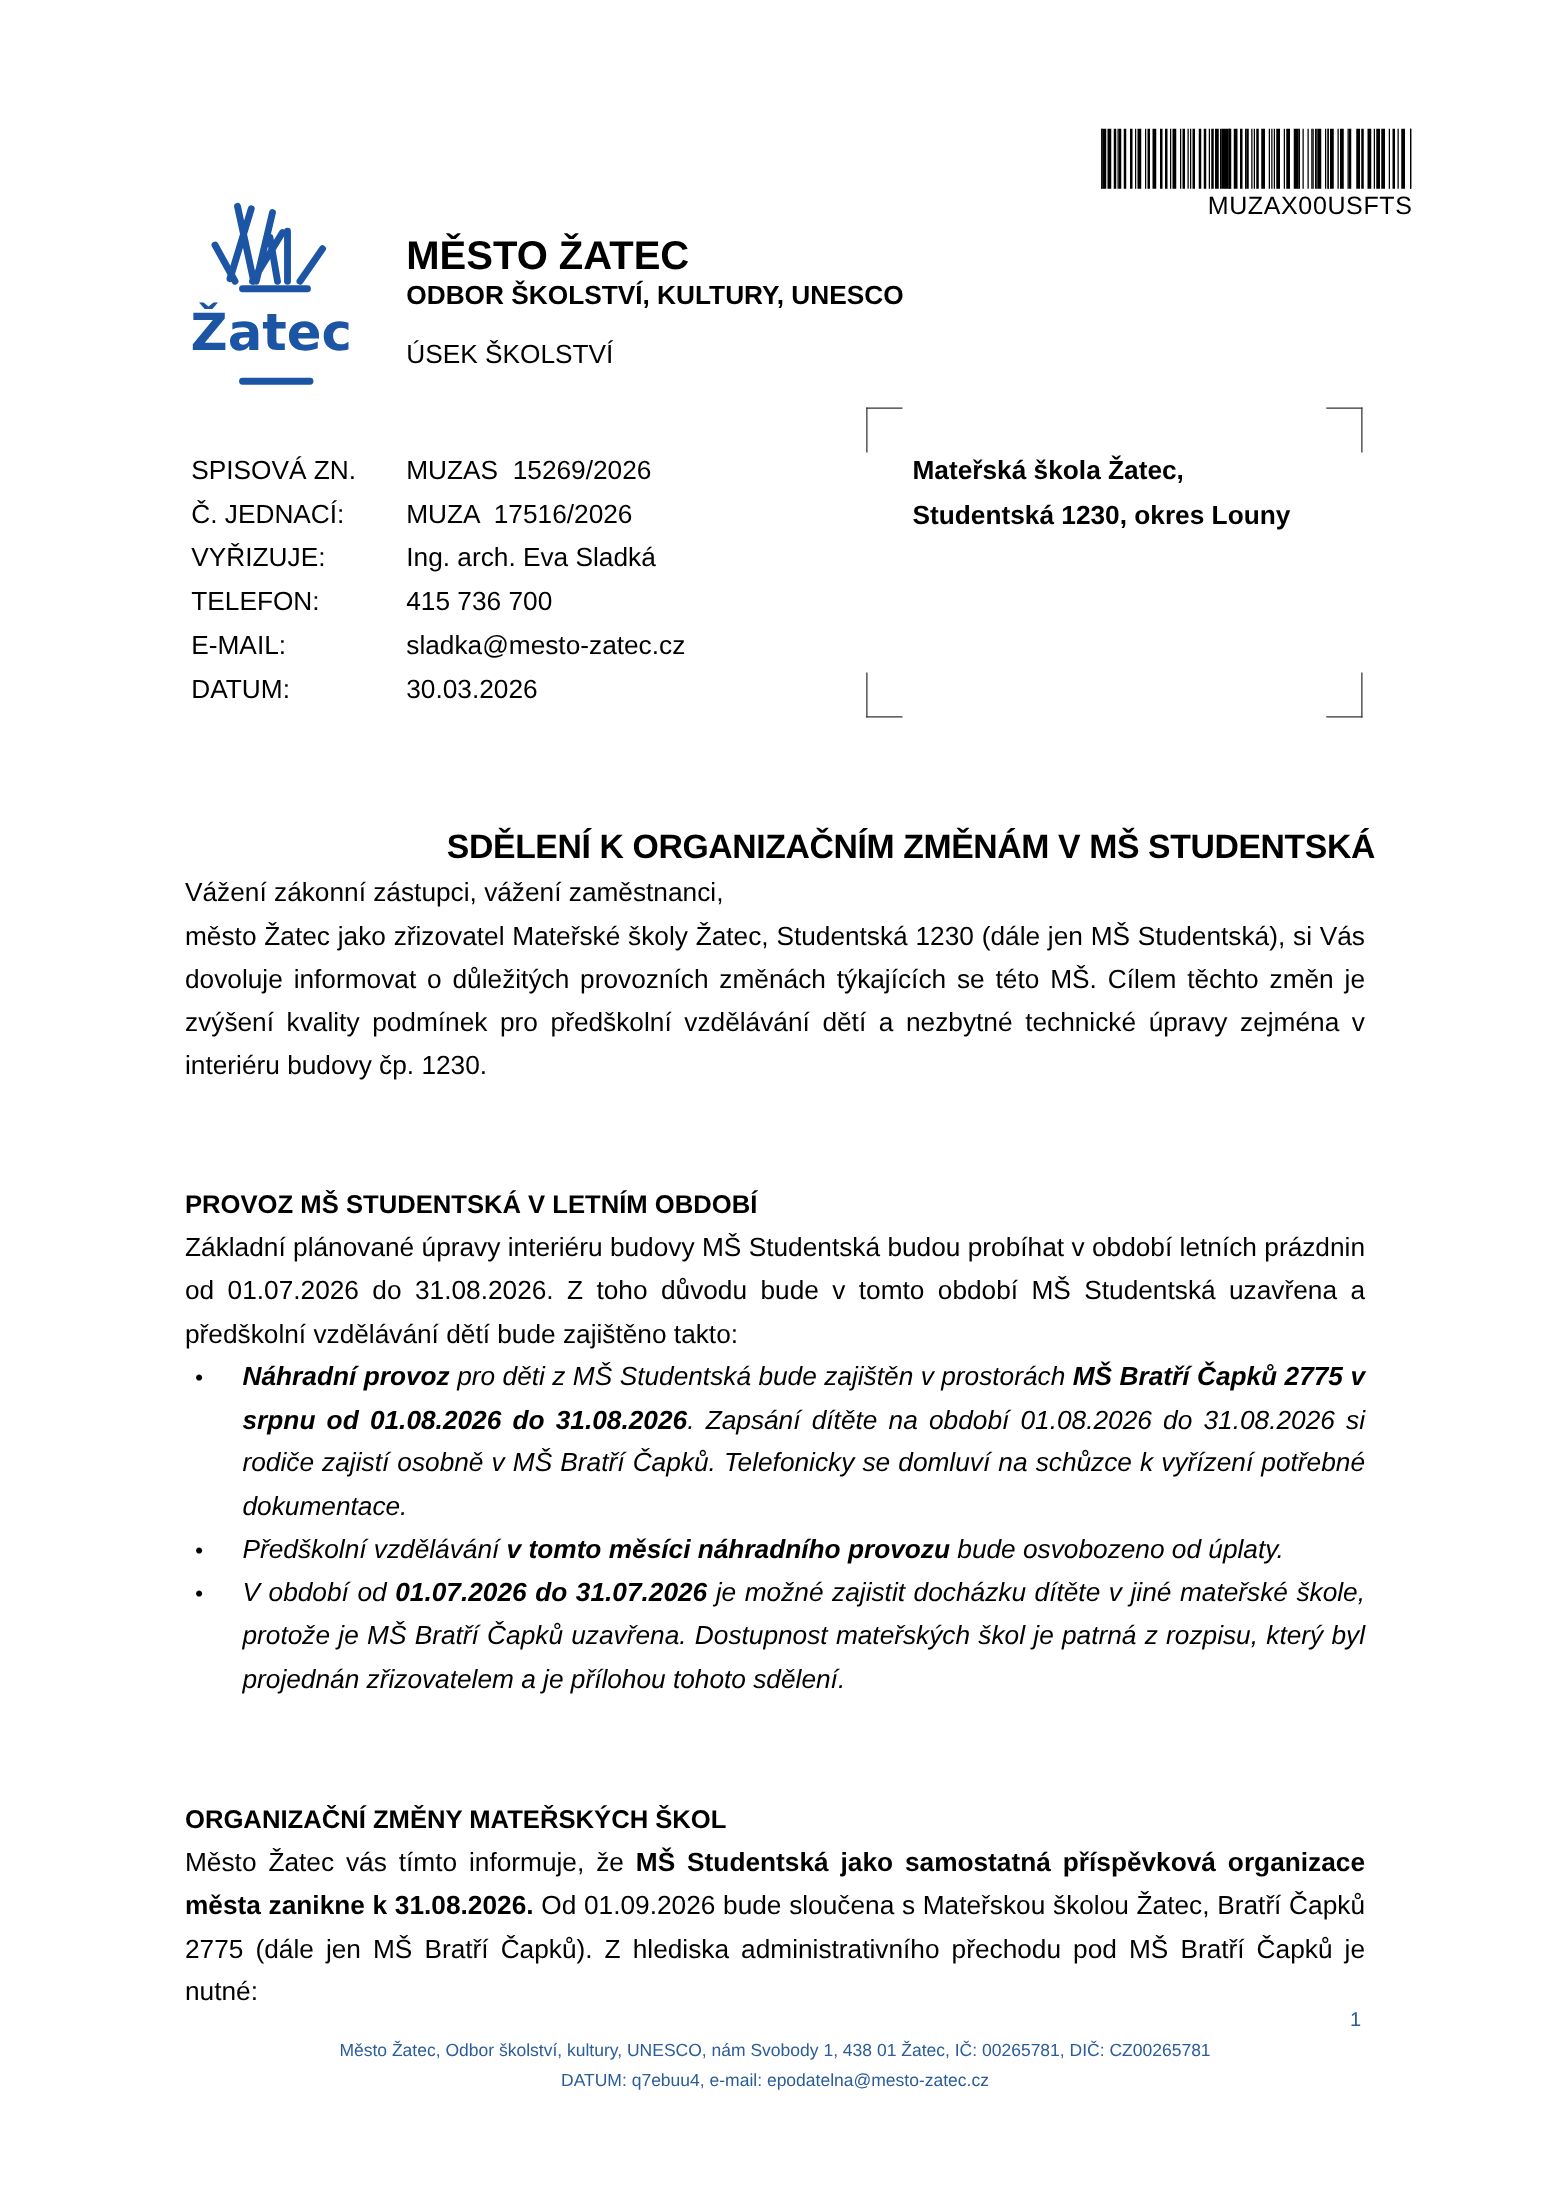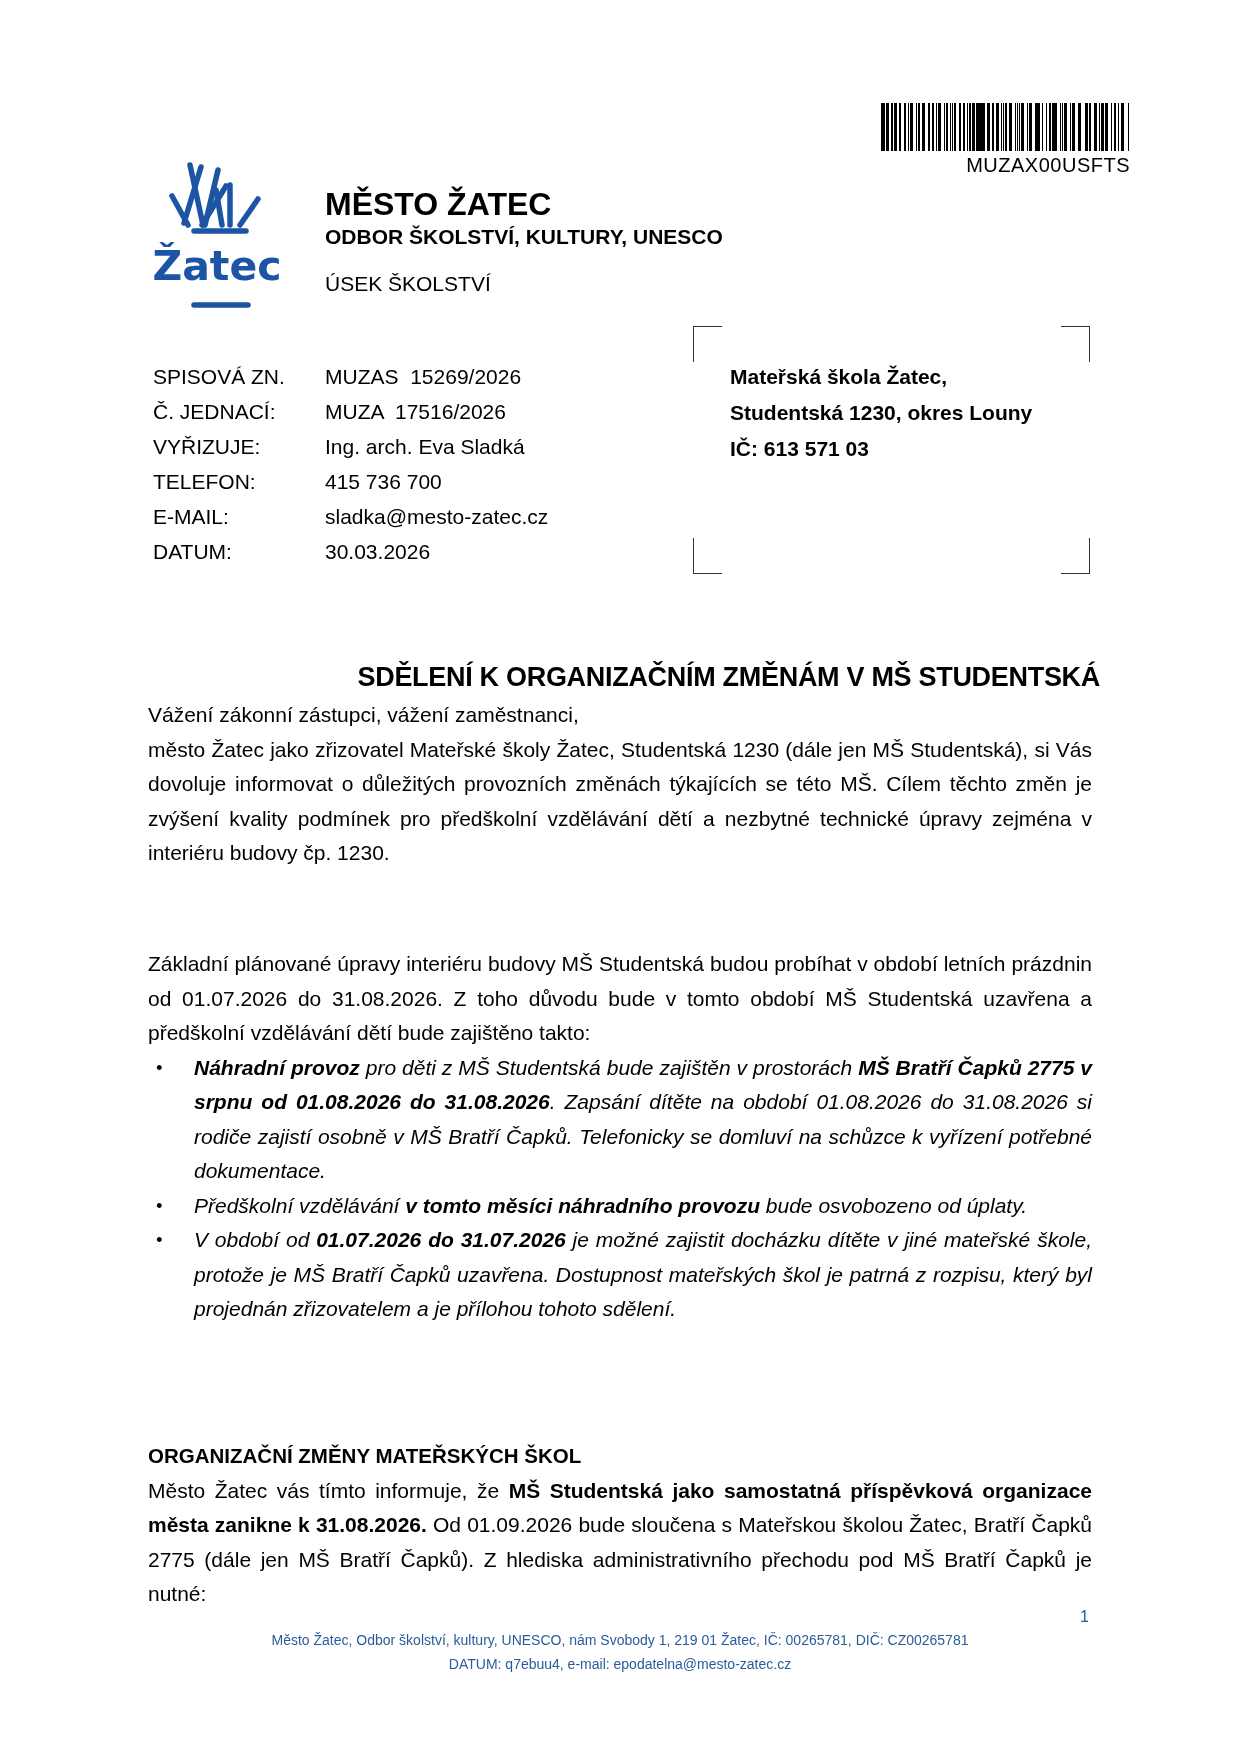"IČ: 613 571 03" div { html: <div>IČ: 613 571 03</div> -> none }
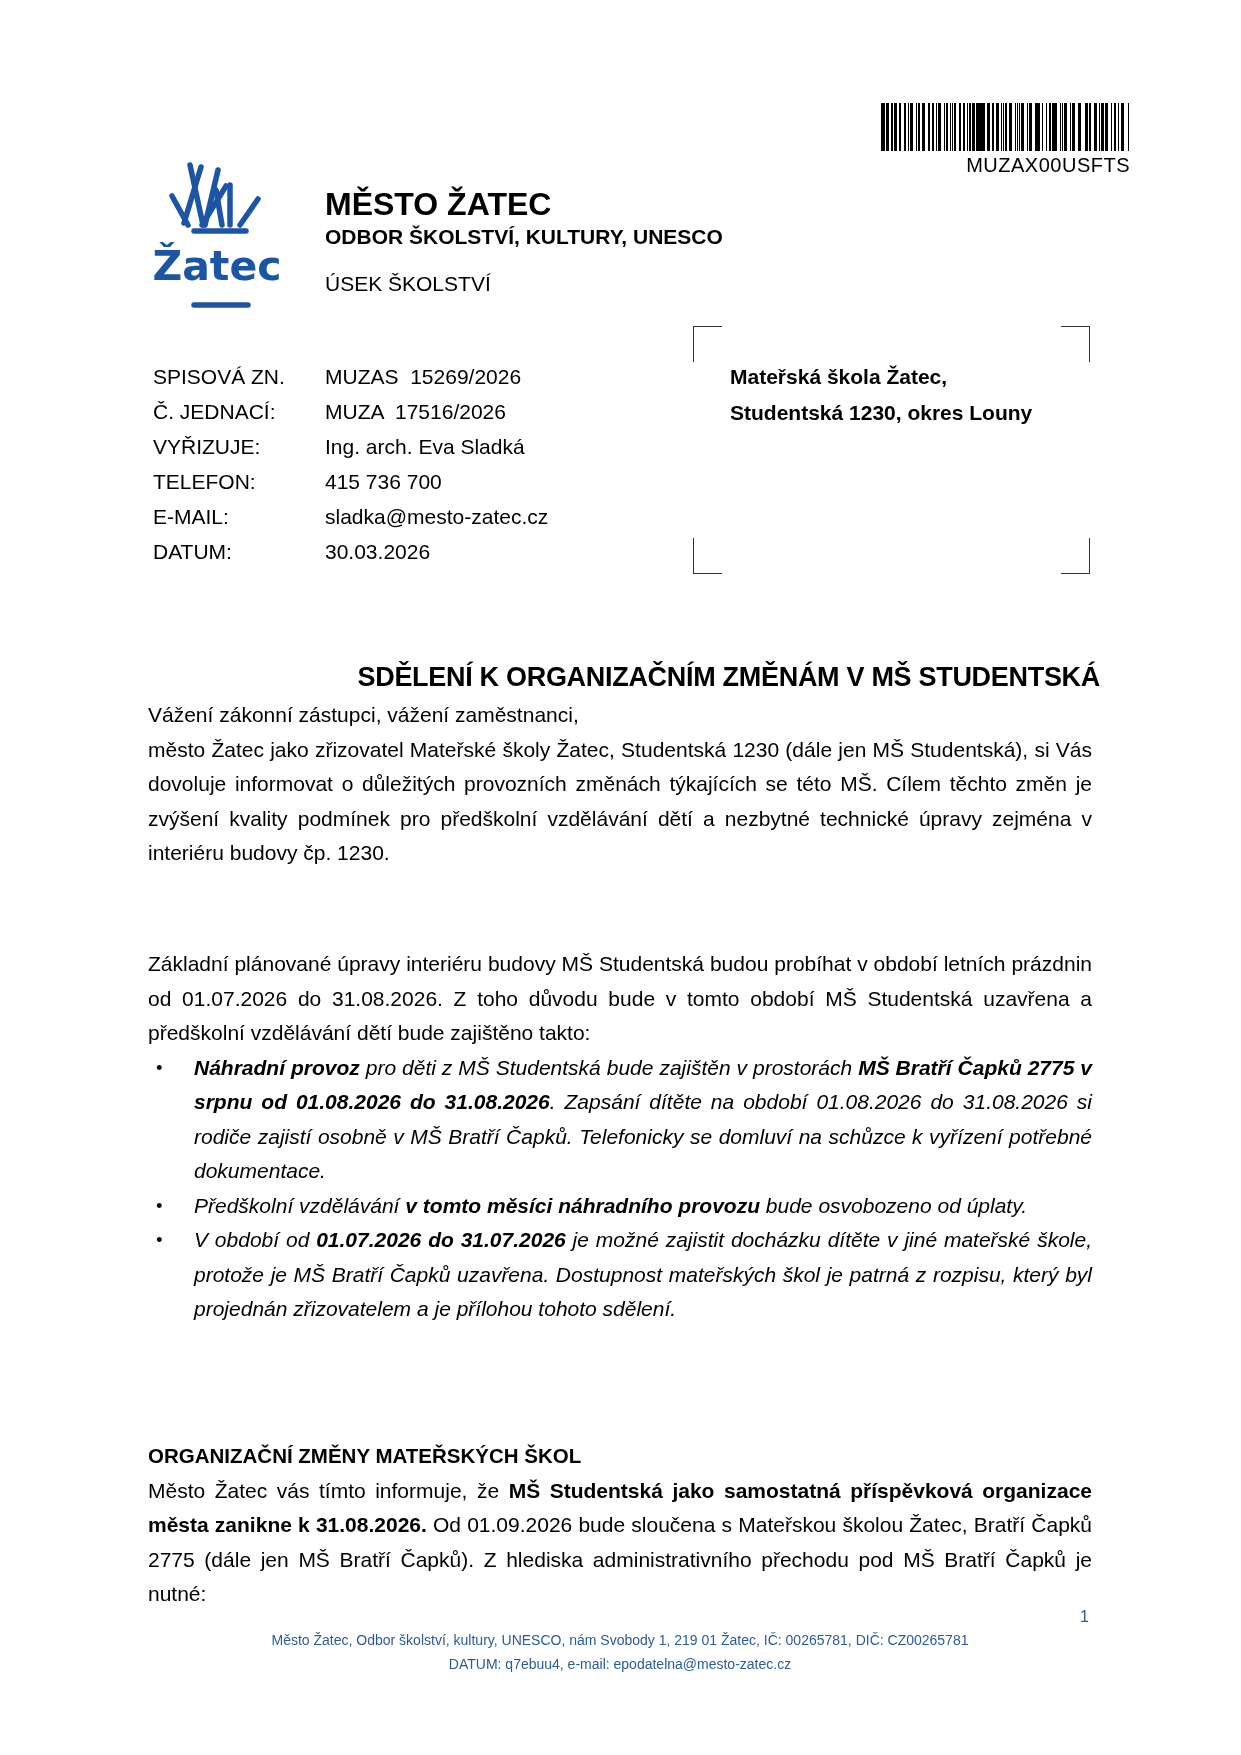"PROVOZ MŠ STUDENTSKÁ V LETNÍM" div.section-heading { html: none -> <div>PROVOZ MŠ STUDENTSKÁ V LETNÍM OBDOBÍ</div> }
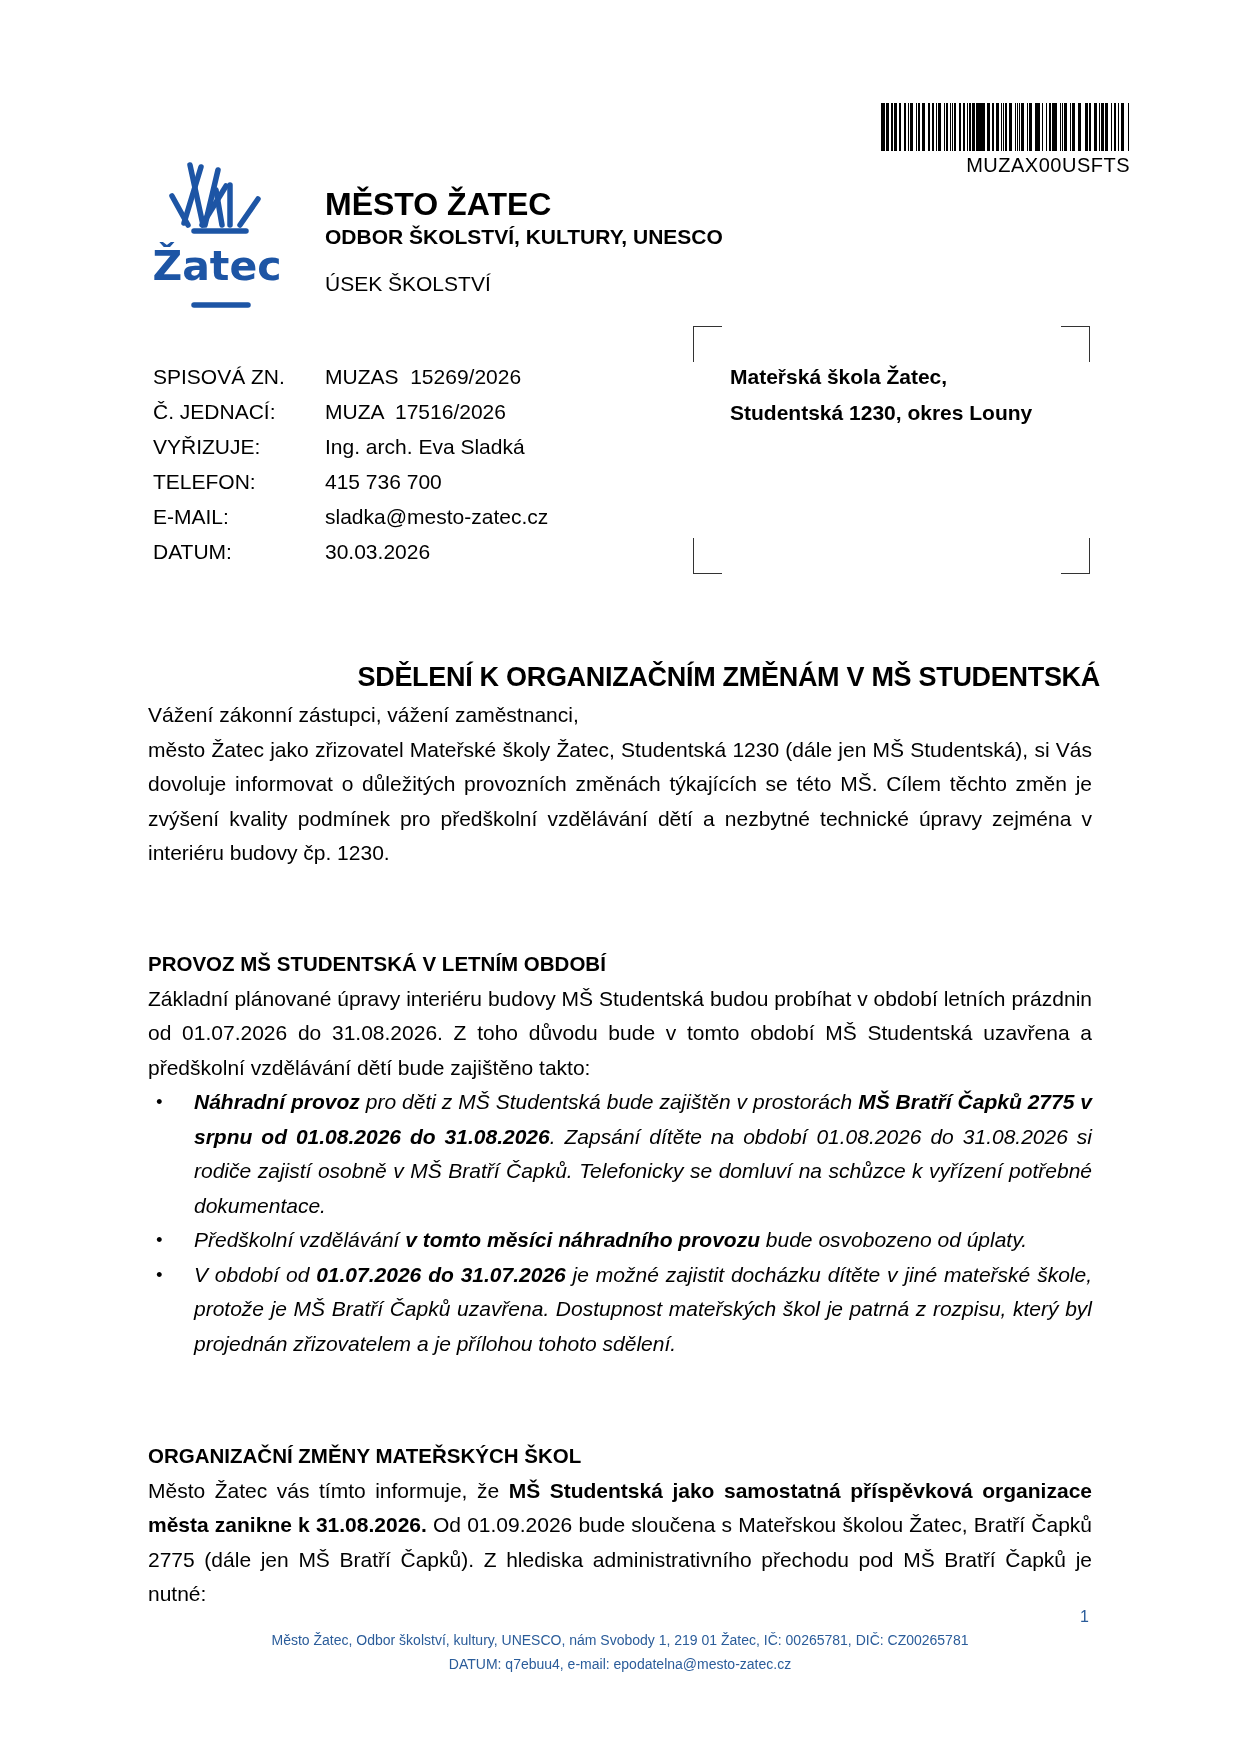"Město Žatec, Odbor školství, kultury," div.abs { text: 219 -> 438 }
